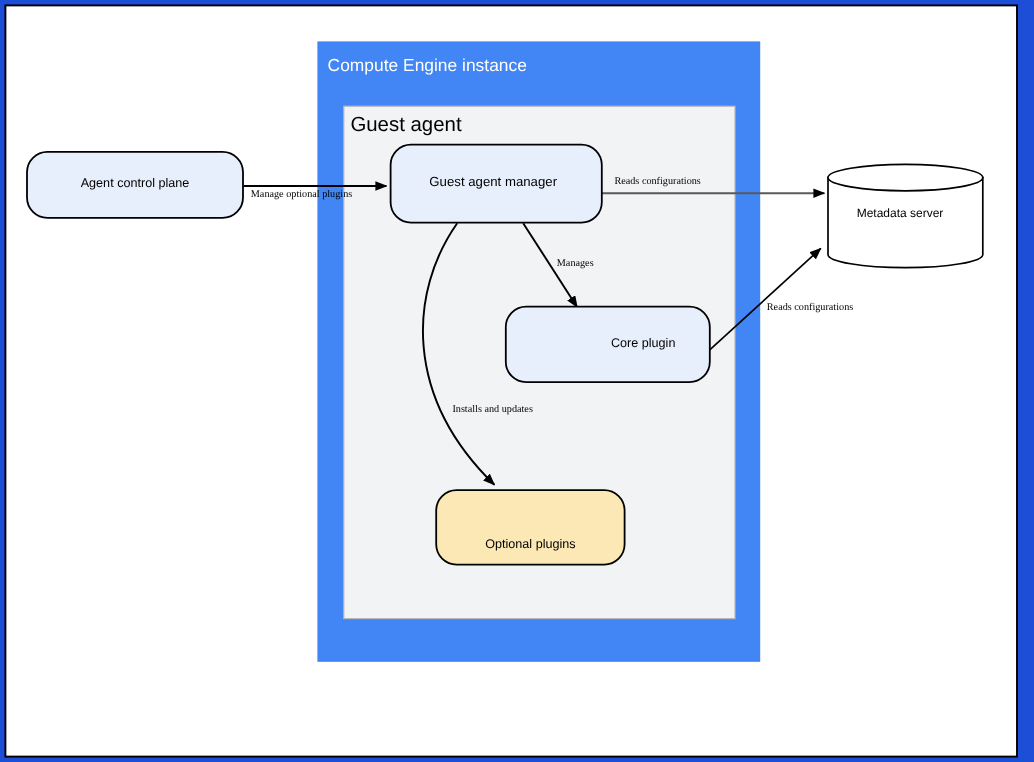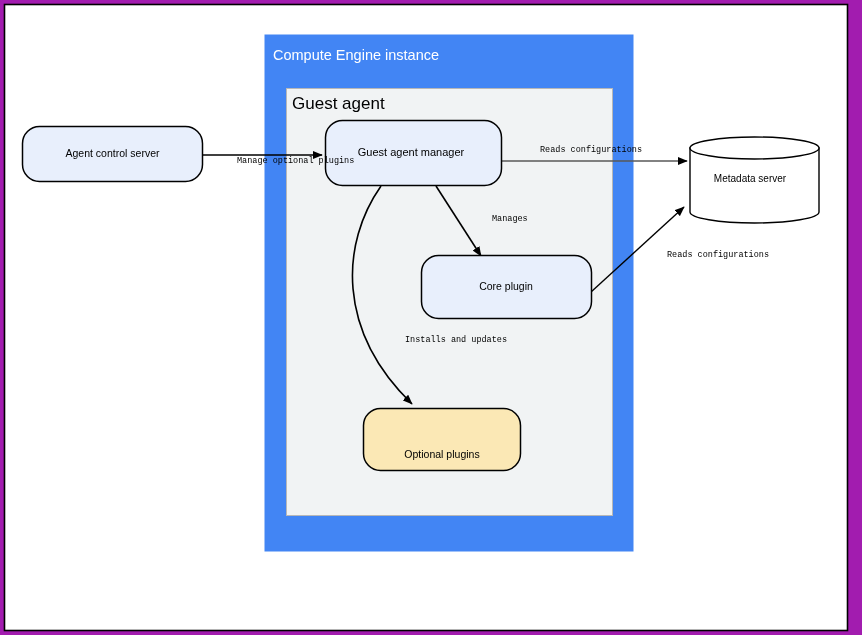"Compute Engine instance" #canvas { background: #a21caf -> #1d4ed8 }
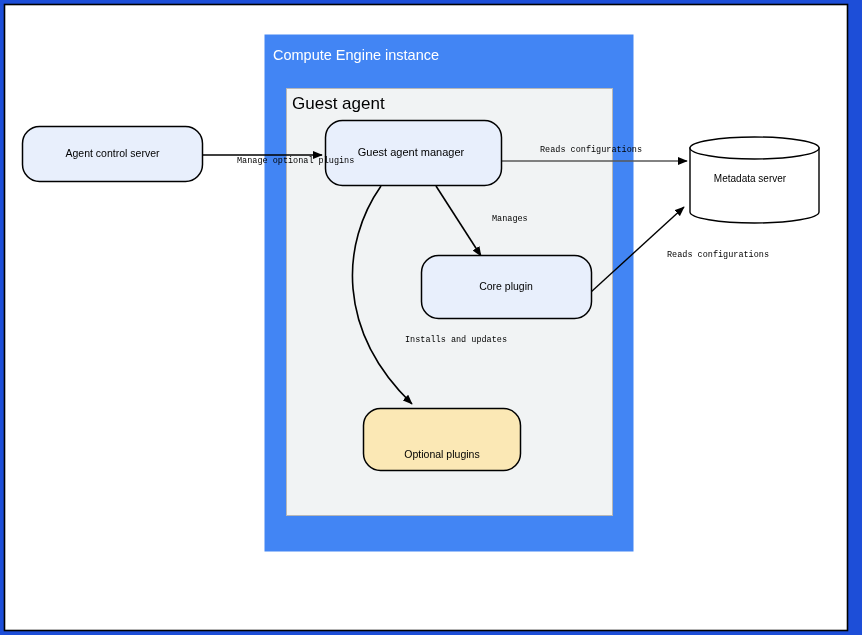"Agent control server" div.node-label { text: server -> plane }
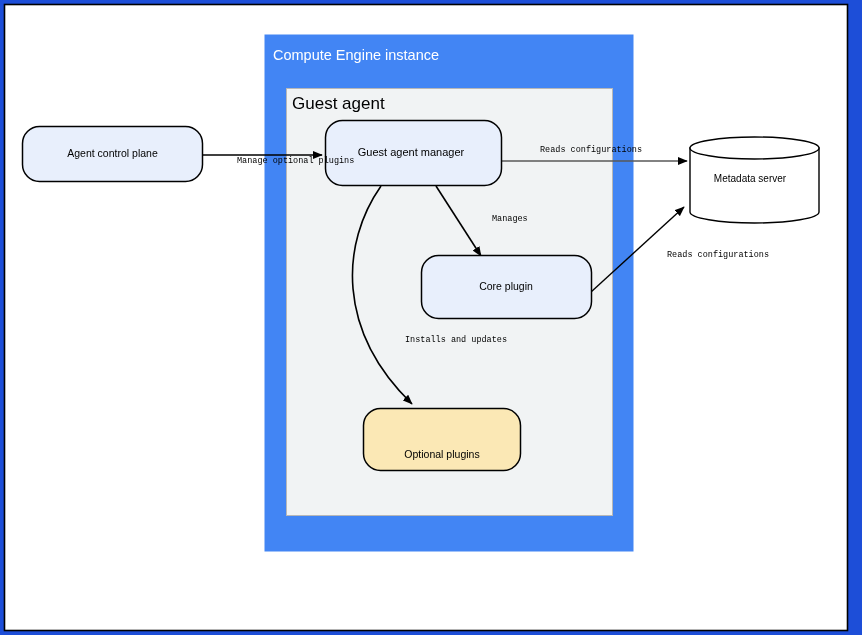"Reads configurations" .edge-label { font-family: Liberation Mono, monospace -> Liberation Serif, serif; margin-left: 28px -> none }
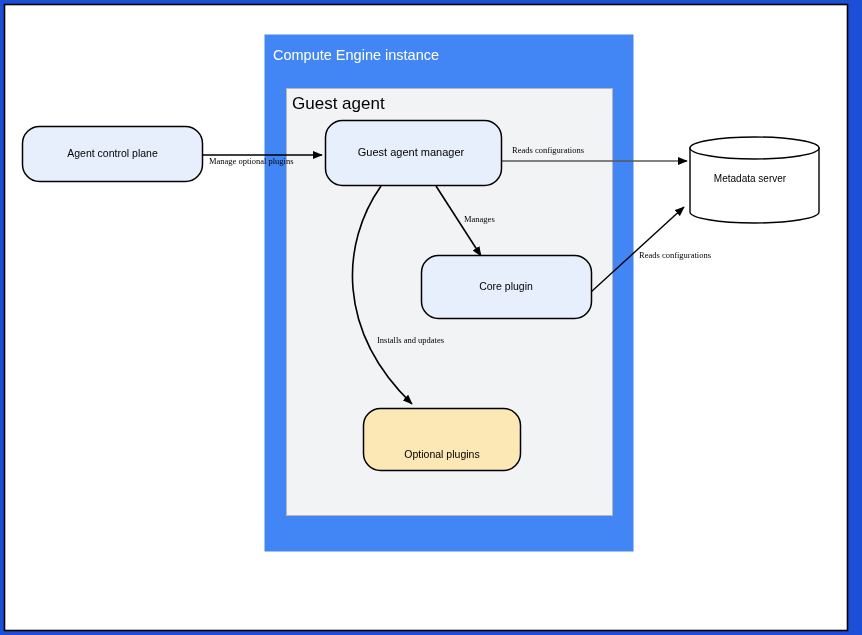"Core plugin" .lbl-core-plugin { padding-left: none -> 30px }
